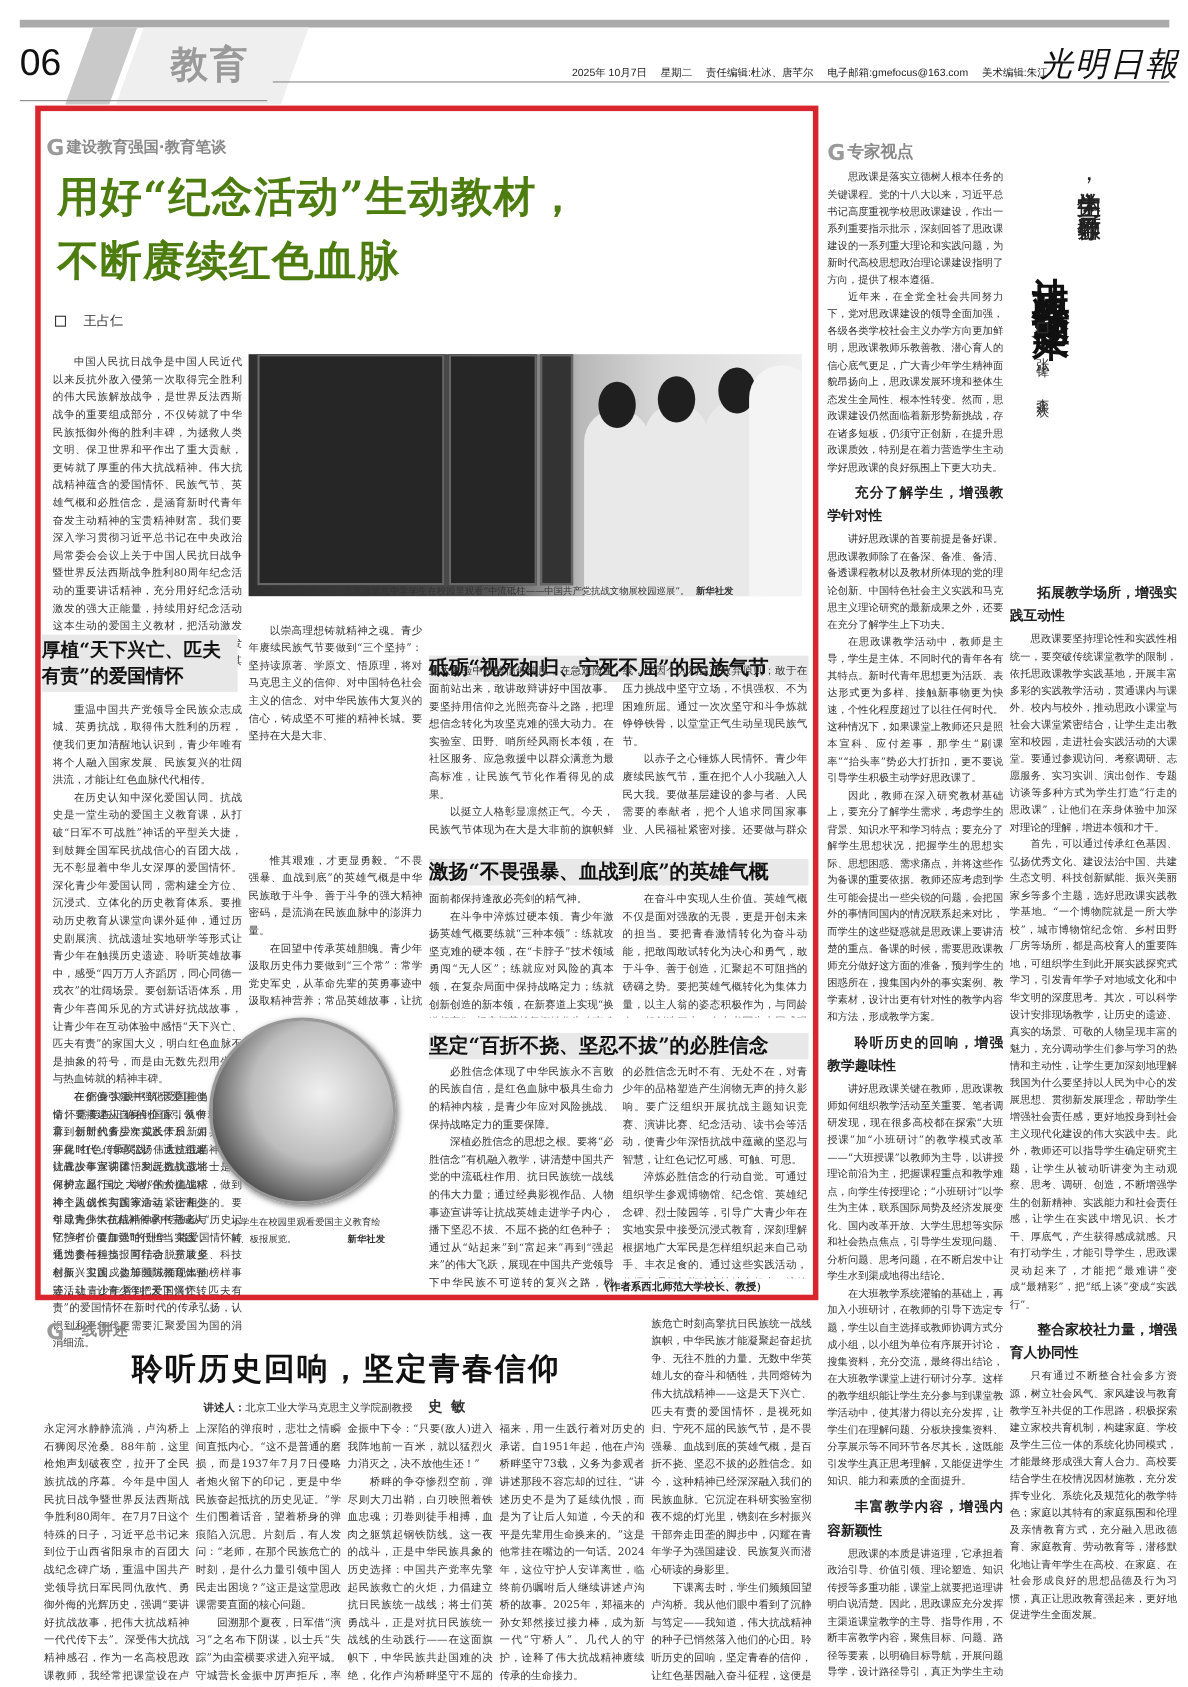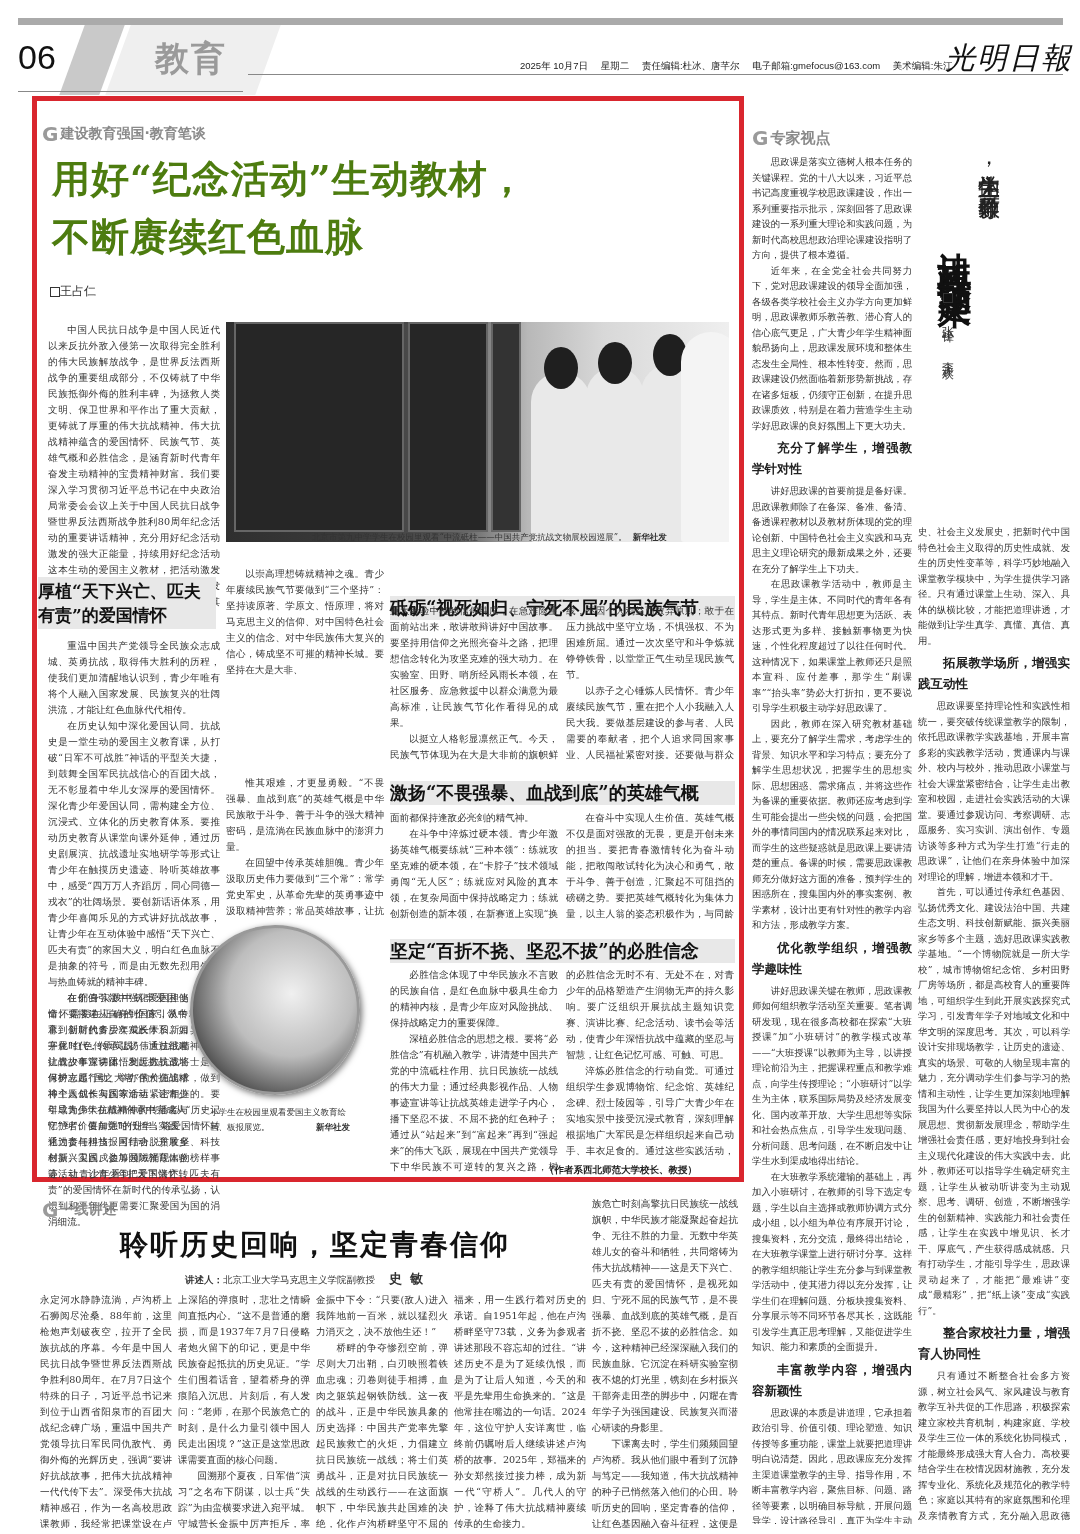"王占仁" .byline { gap: 0 -> 16px }
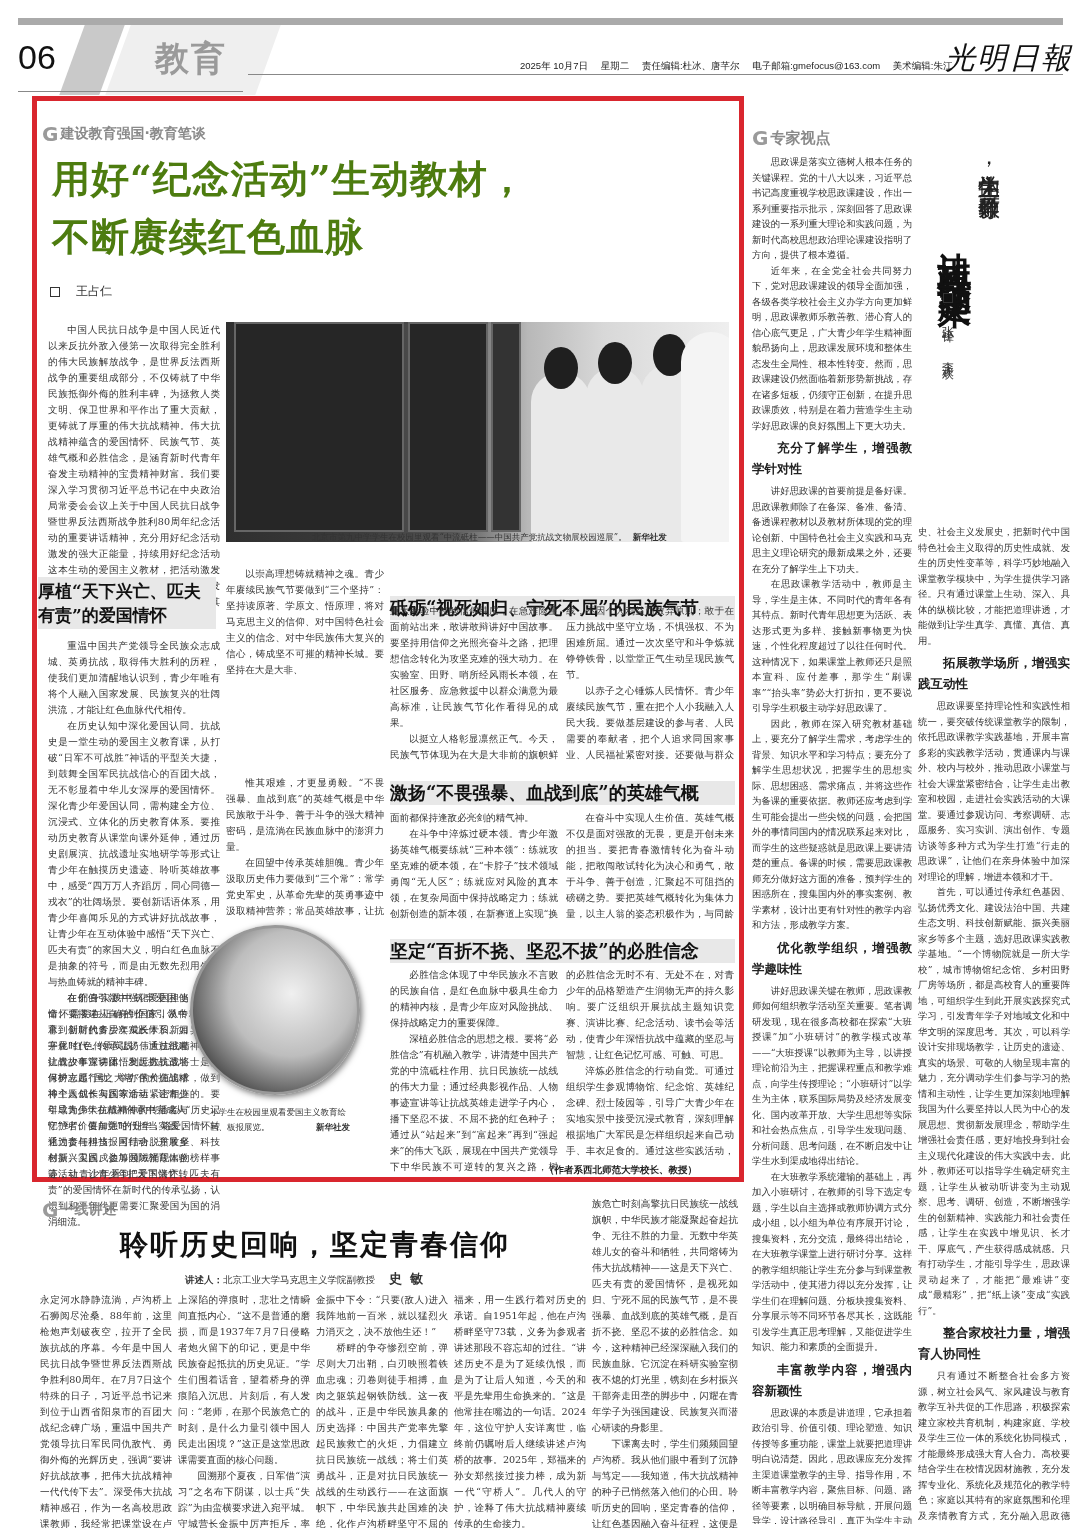"史、社会主义发展史，把新时代中国特色社会主义取得的历史性成就、发生的历史性变革等" p { html: <p>史、社会主义发展史，把新时代中国特色社会主义取得的历史性成就、发生的历史性变革等，科学巧妙地融入课堂教学模块中，为学生提供学习路径。只有通过课堂上生动、深入、具体的纵横比较，才能把道理讲透，才能做到让学生真学、真懂、真信、真用。</p> -> none }
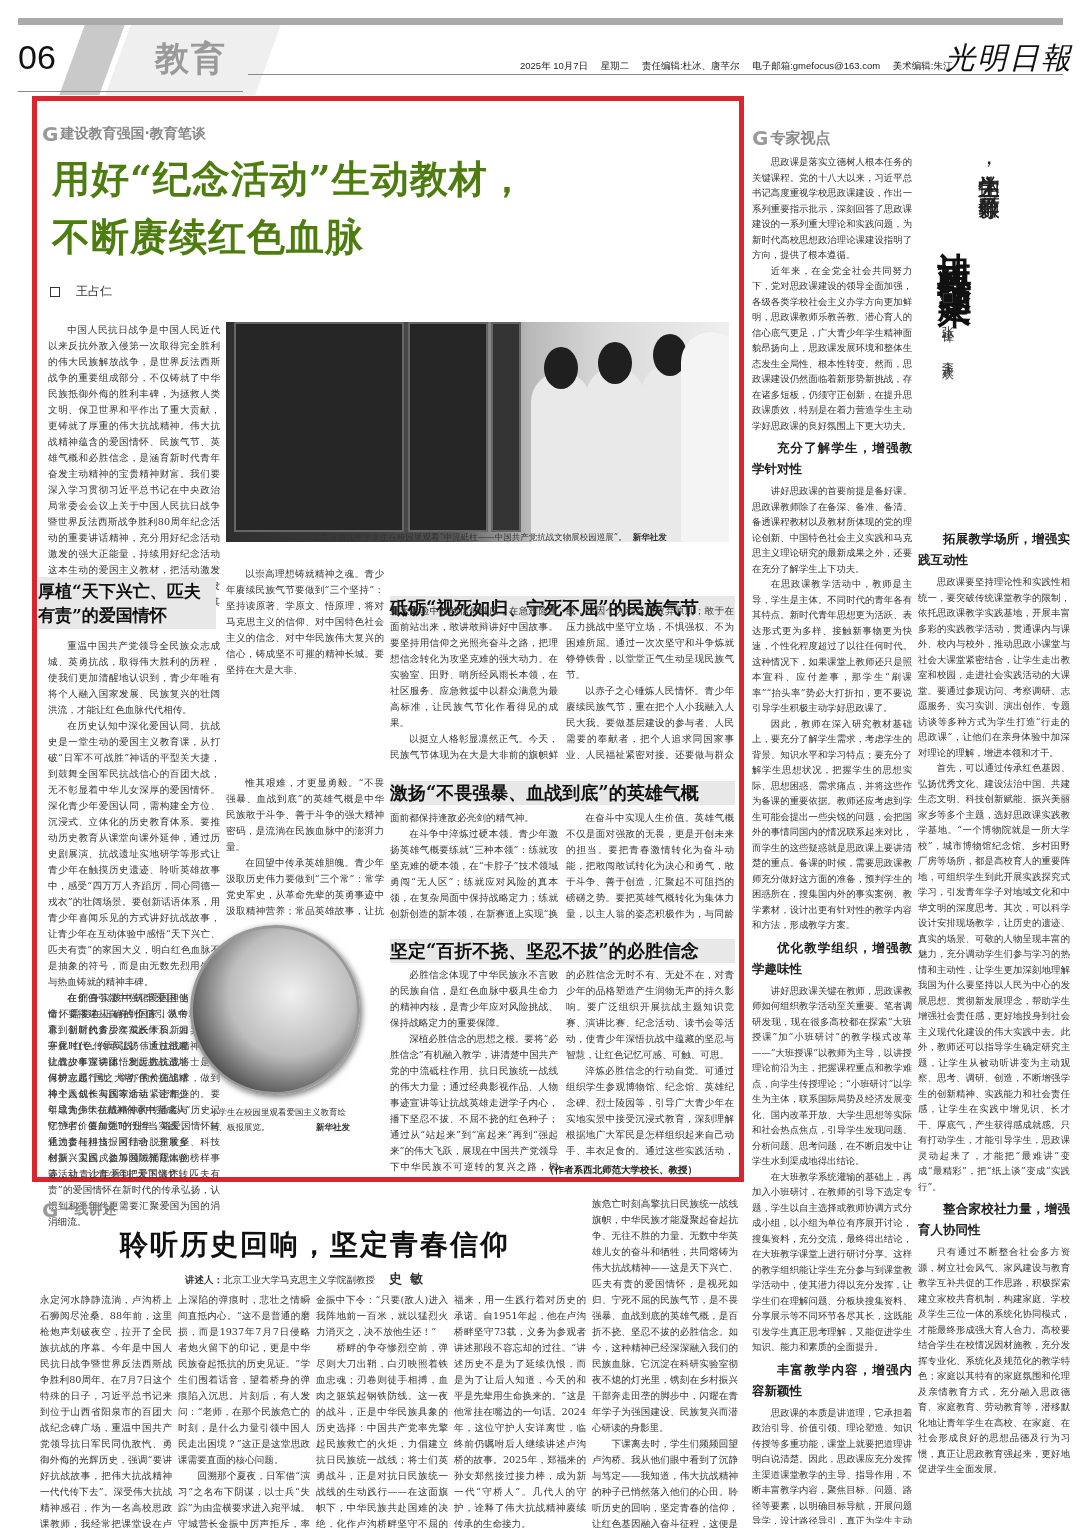"优化教学组织，增强教学趣味性" div.rsub { text: 优化教学组织 -> 聆听历史的回响 }
